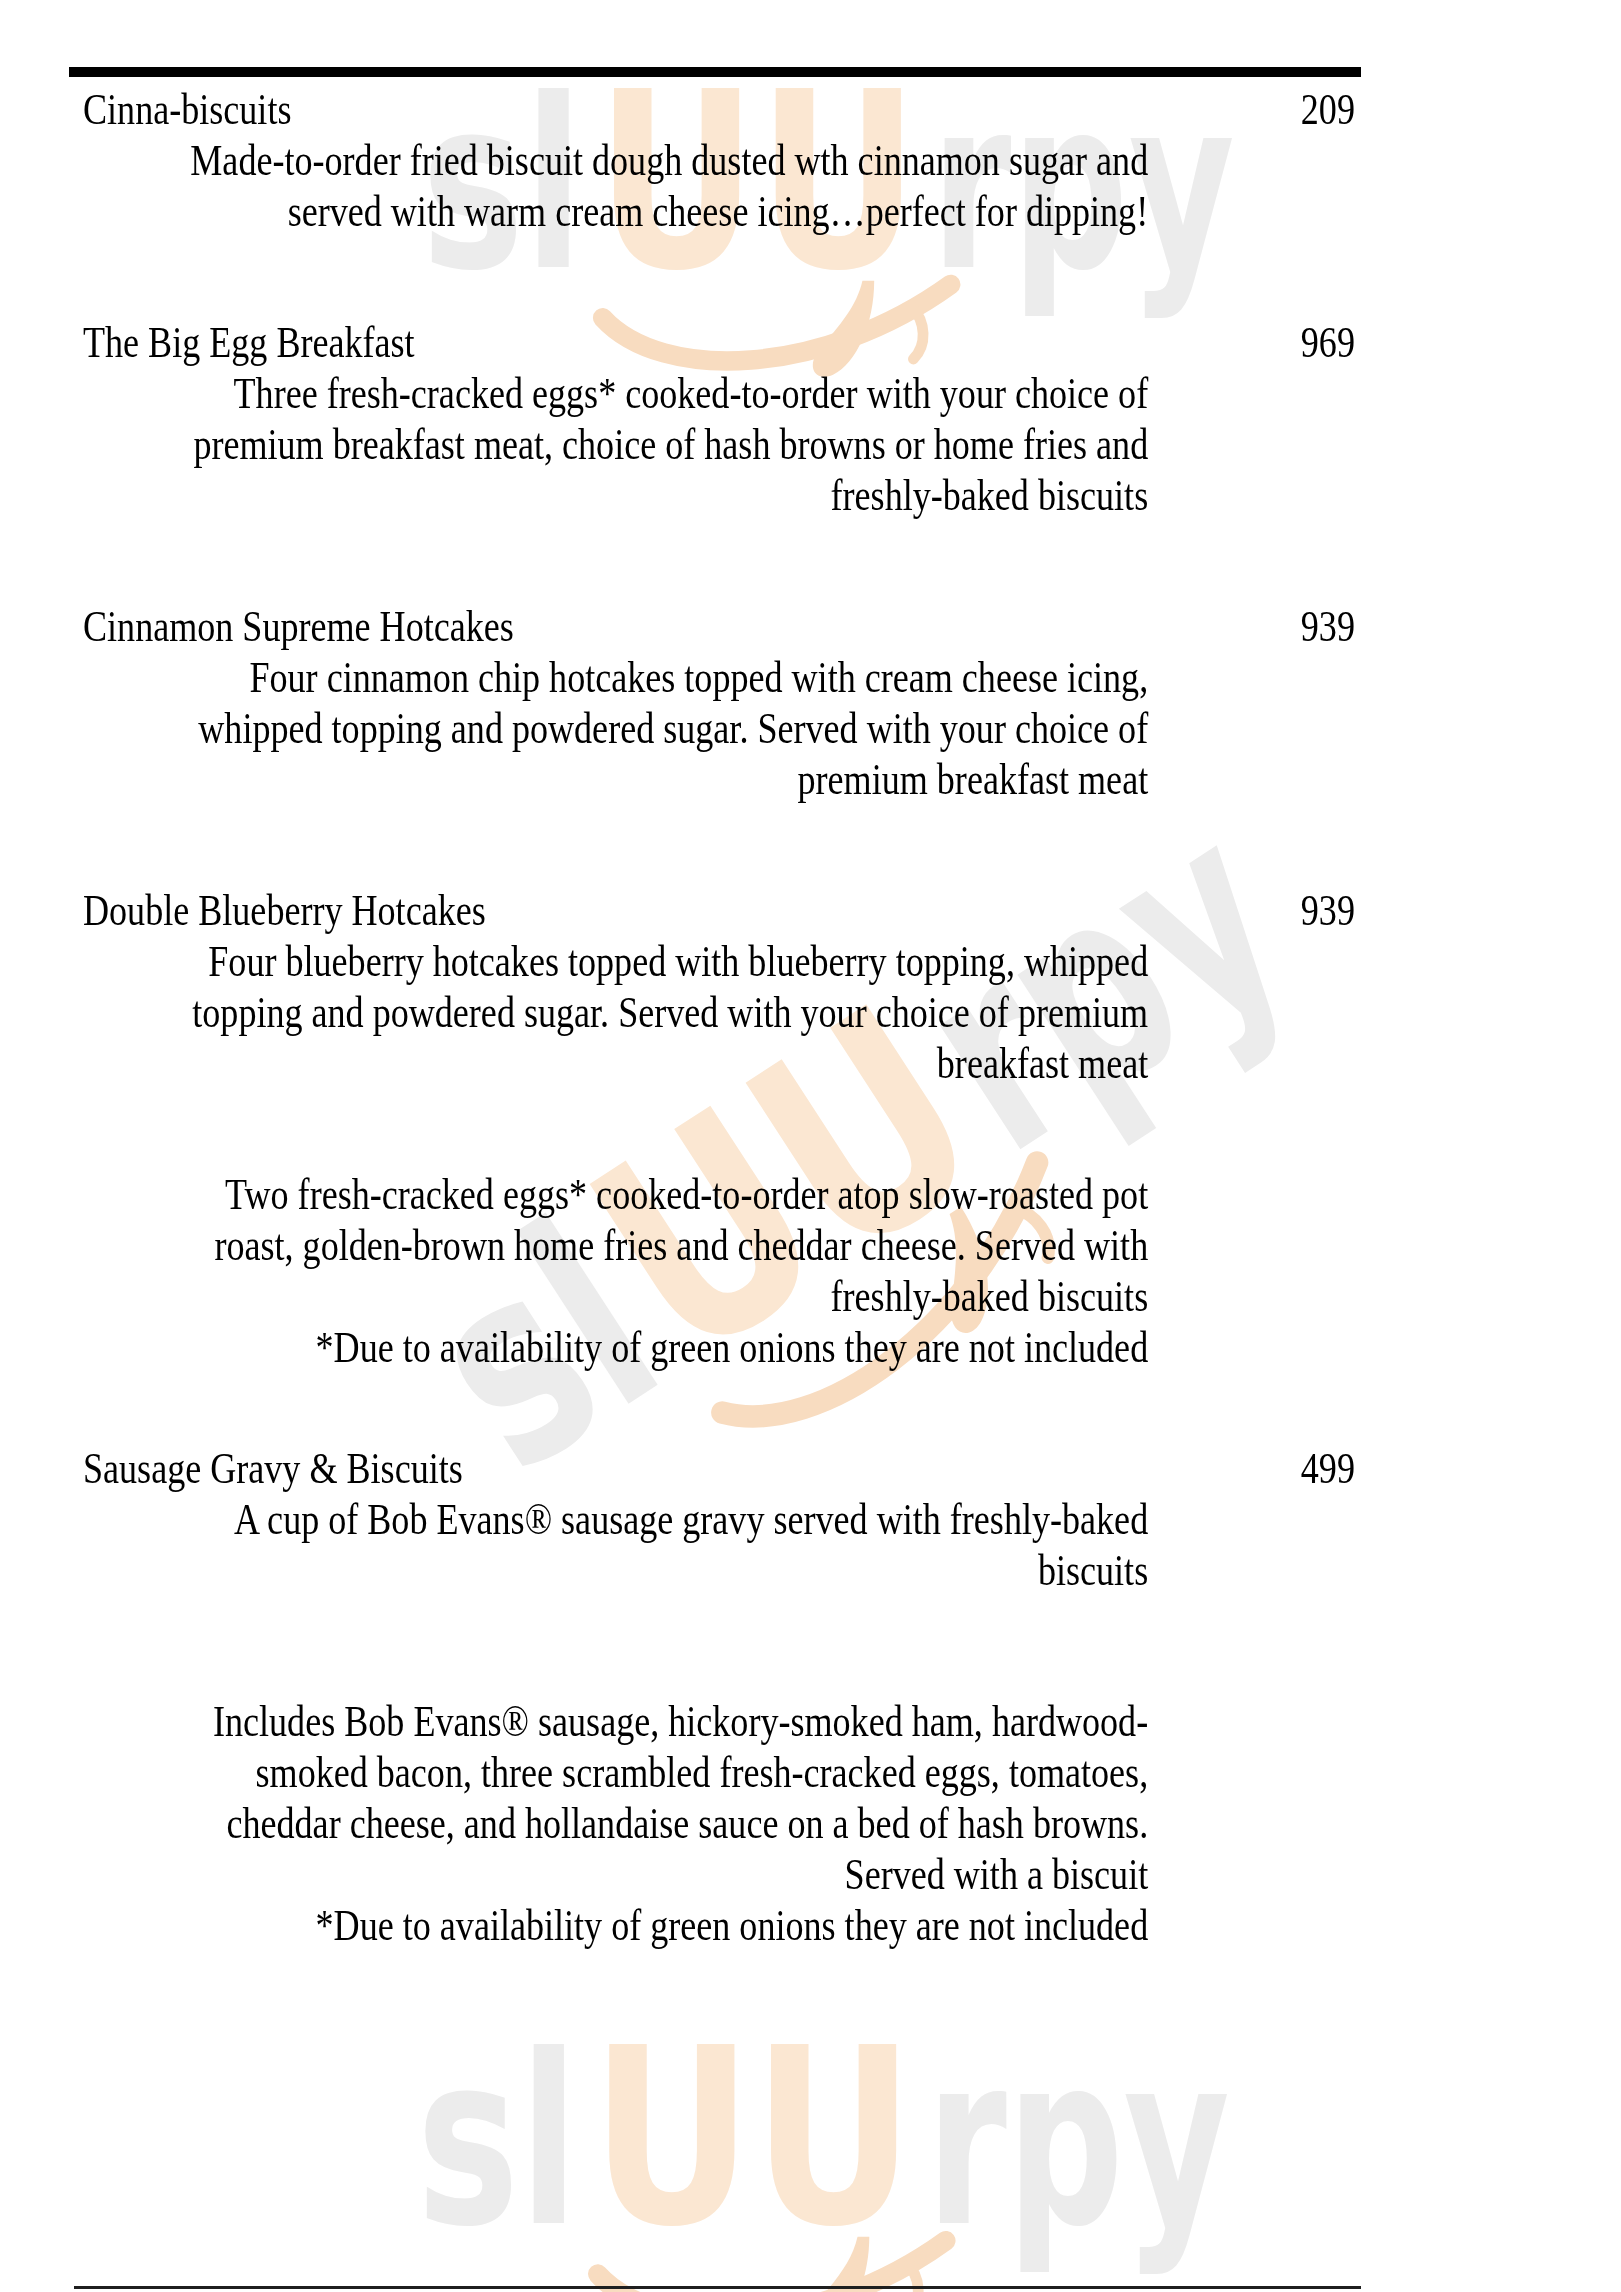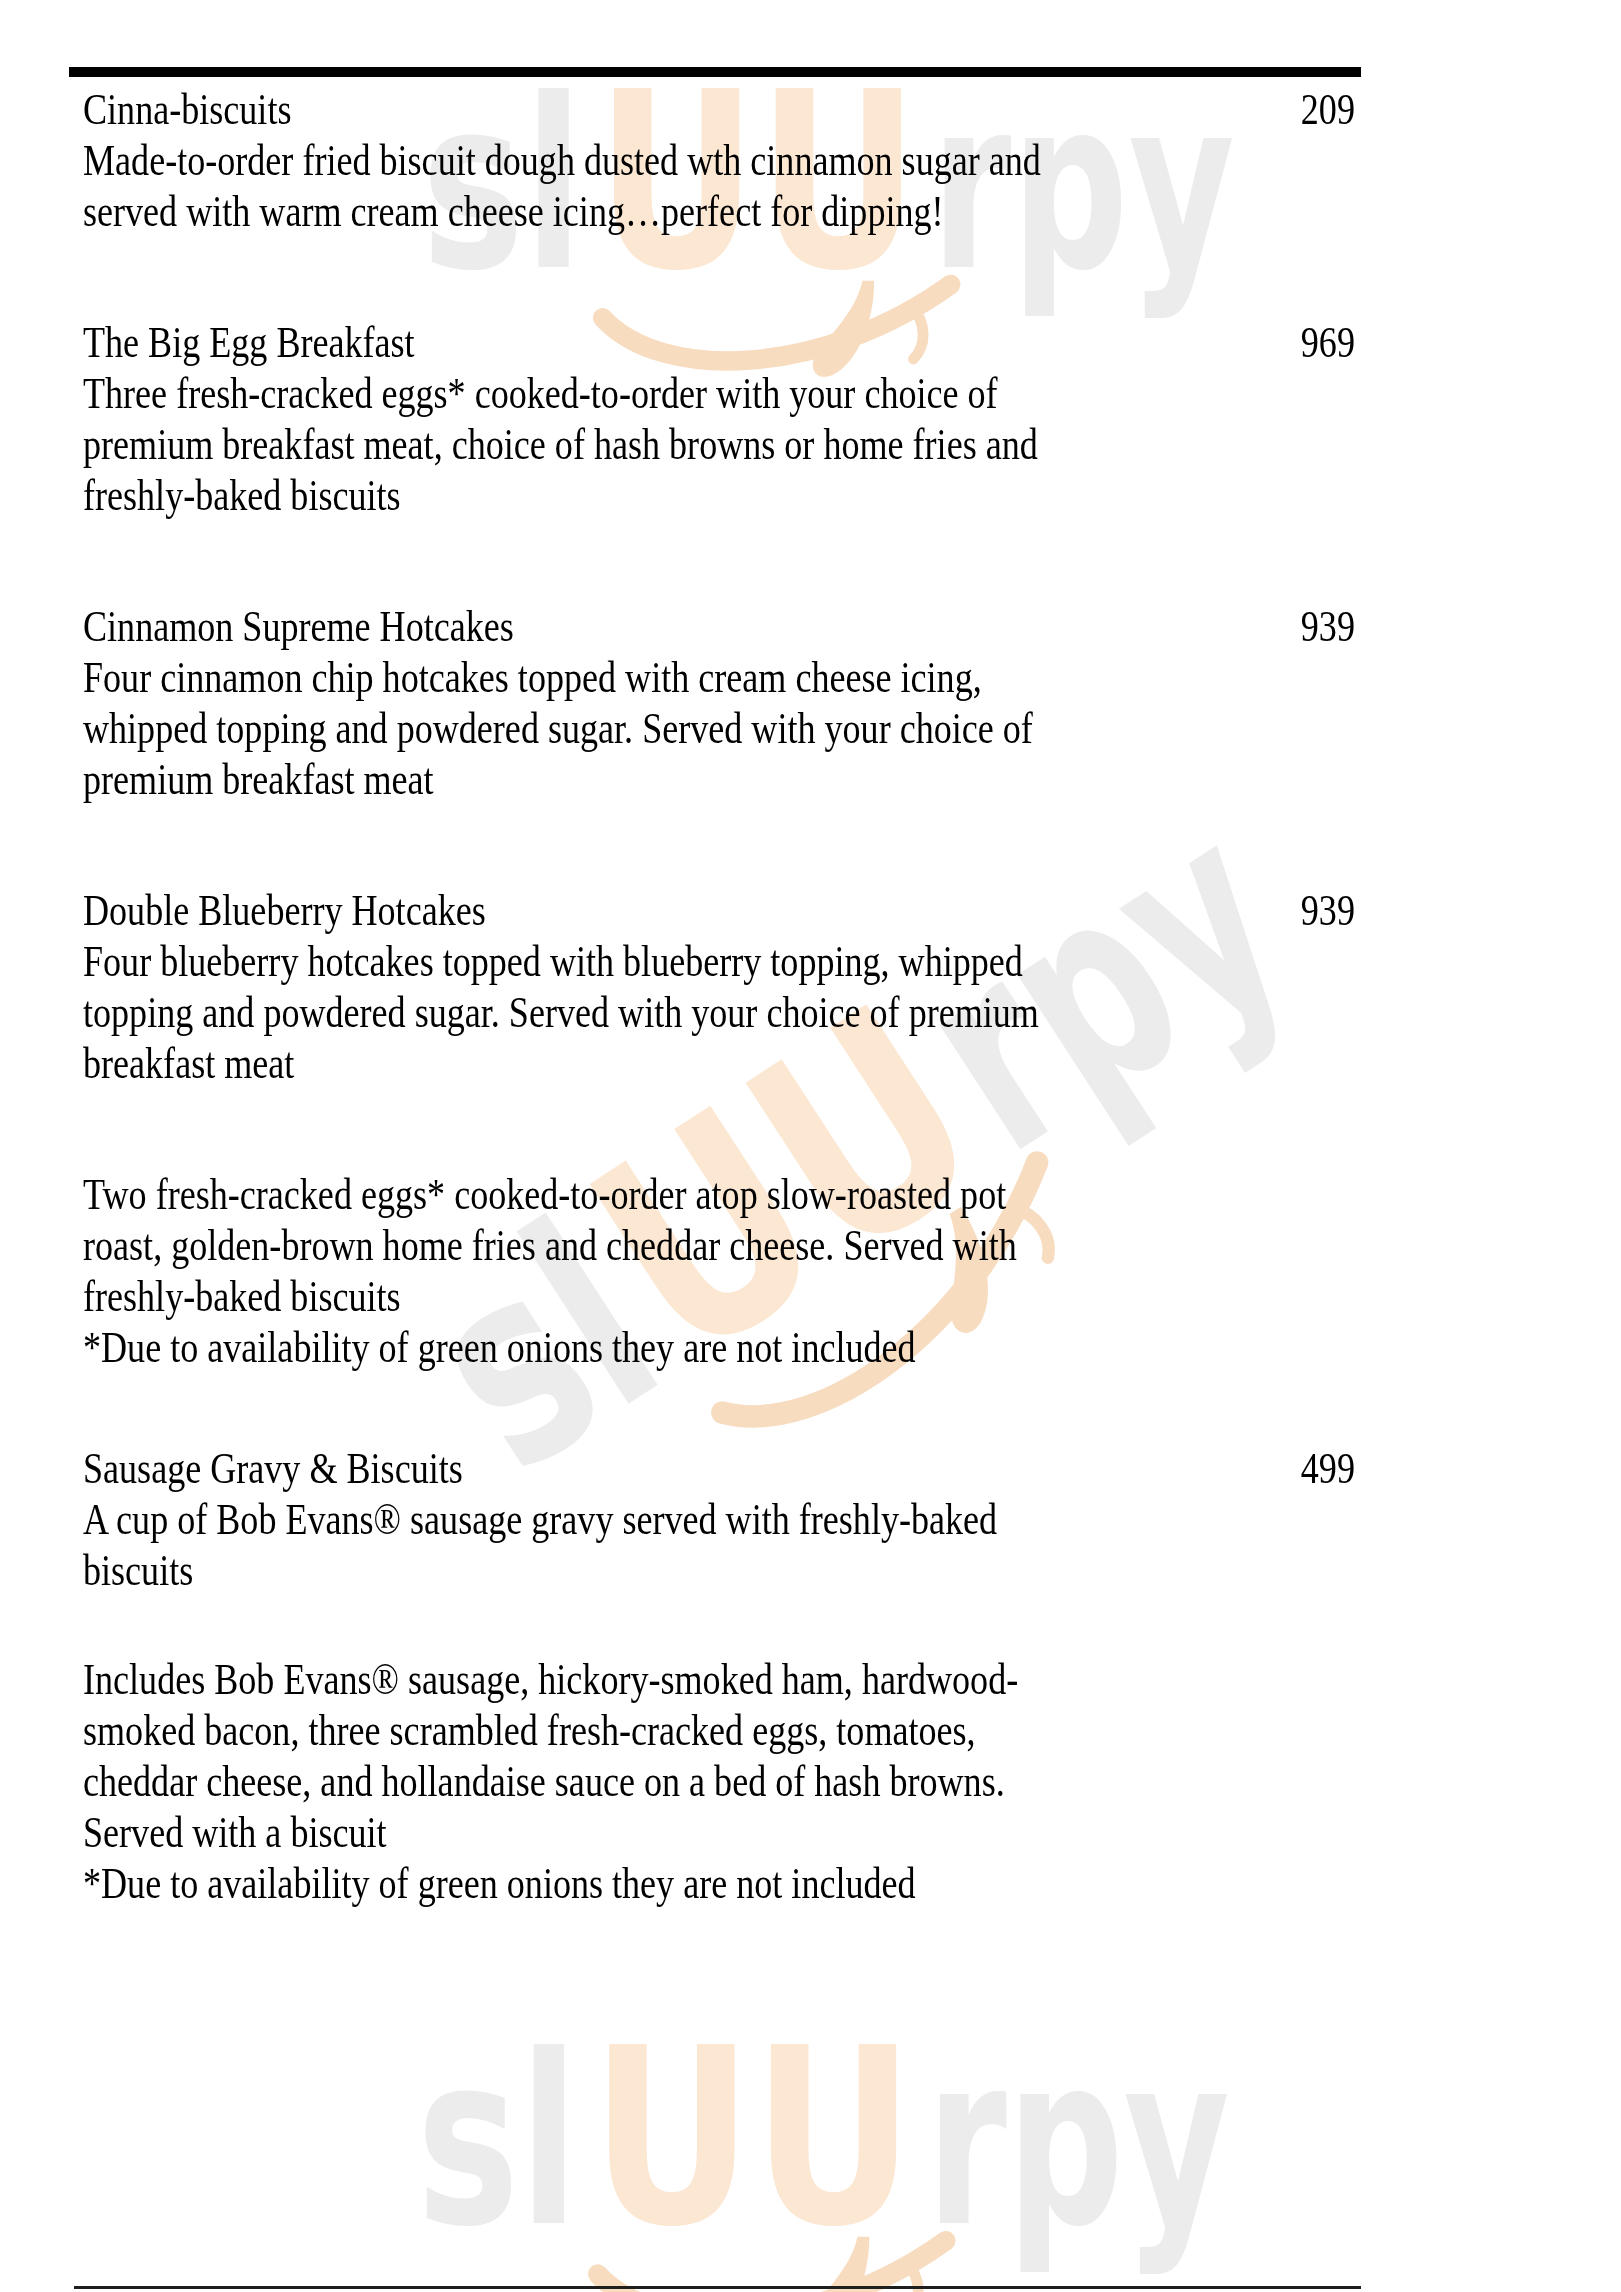"Cinna-biscuits" .page { text-align: none -> right }
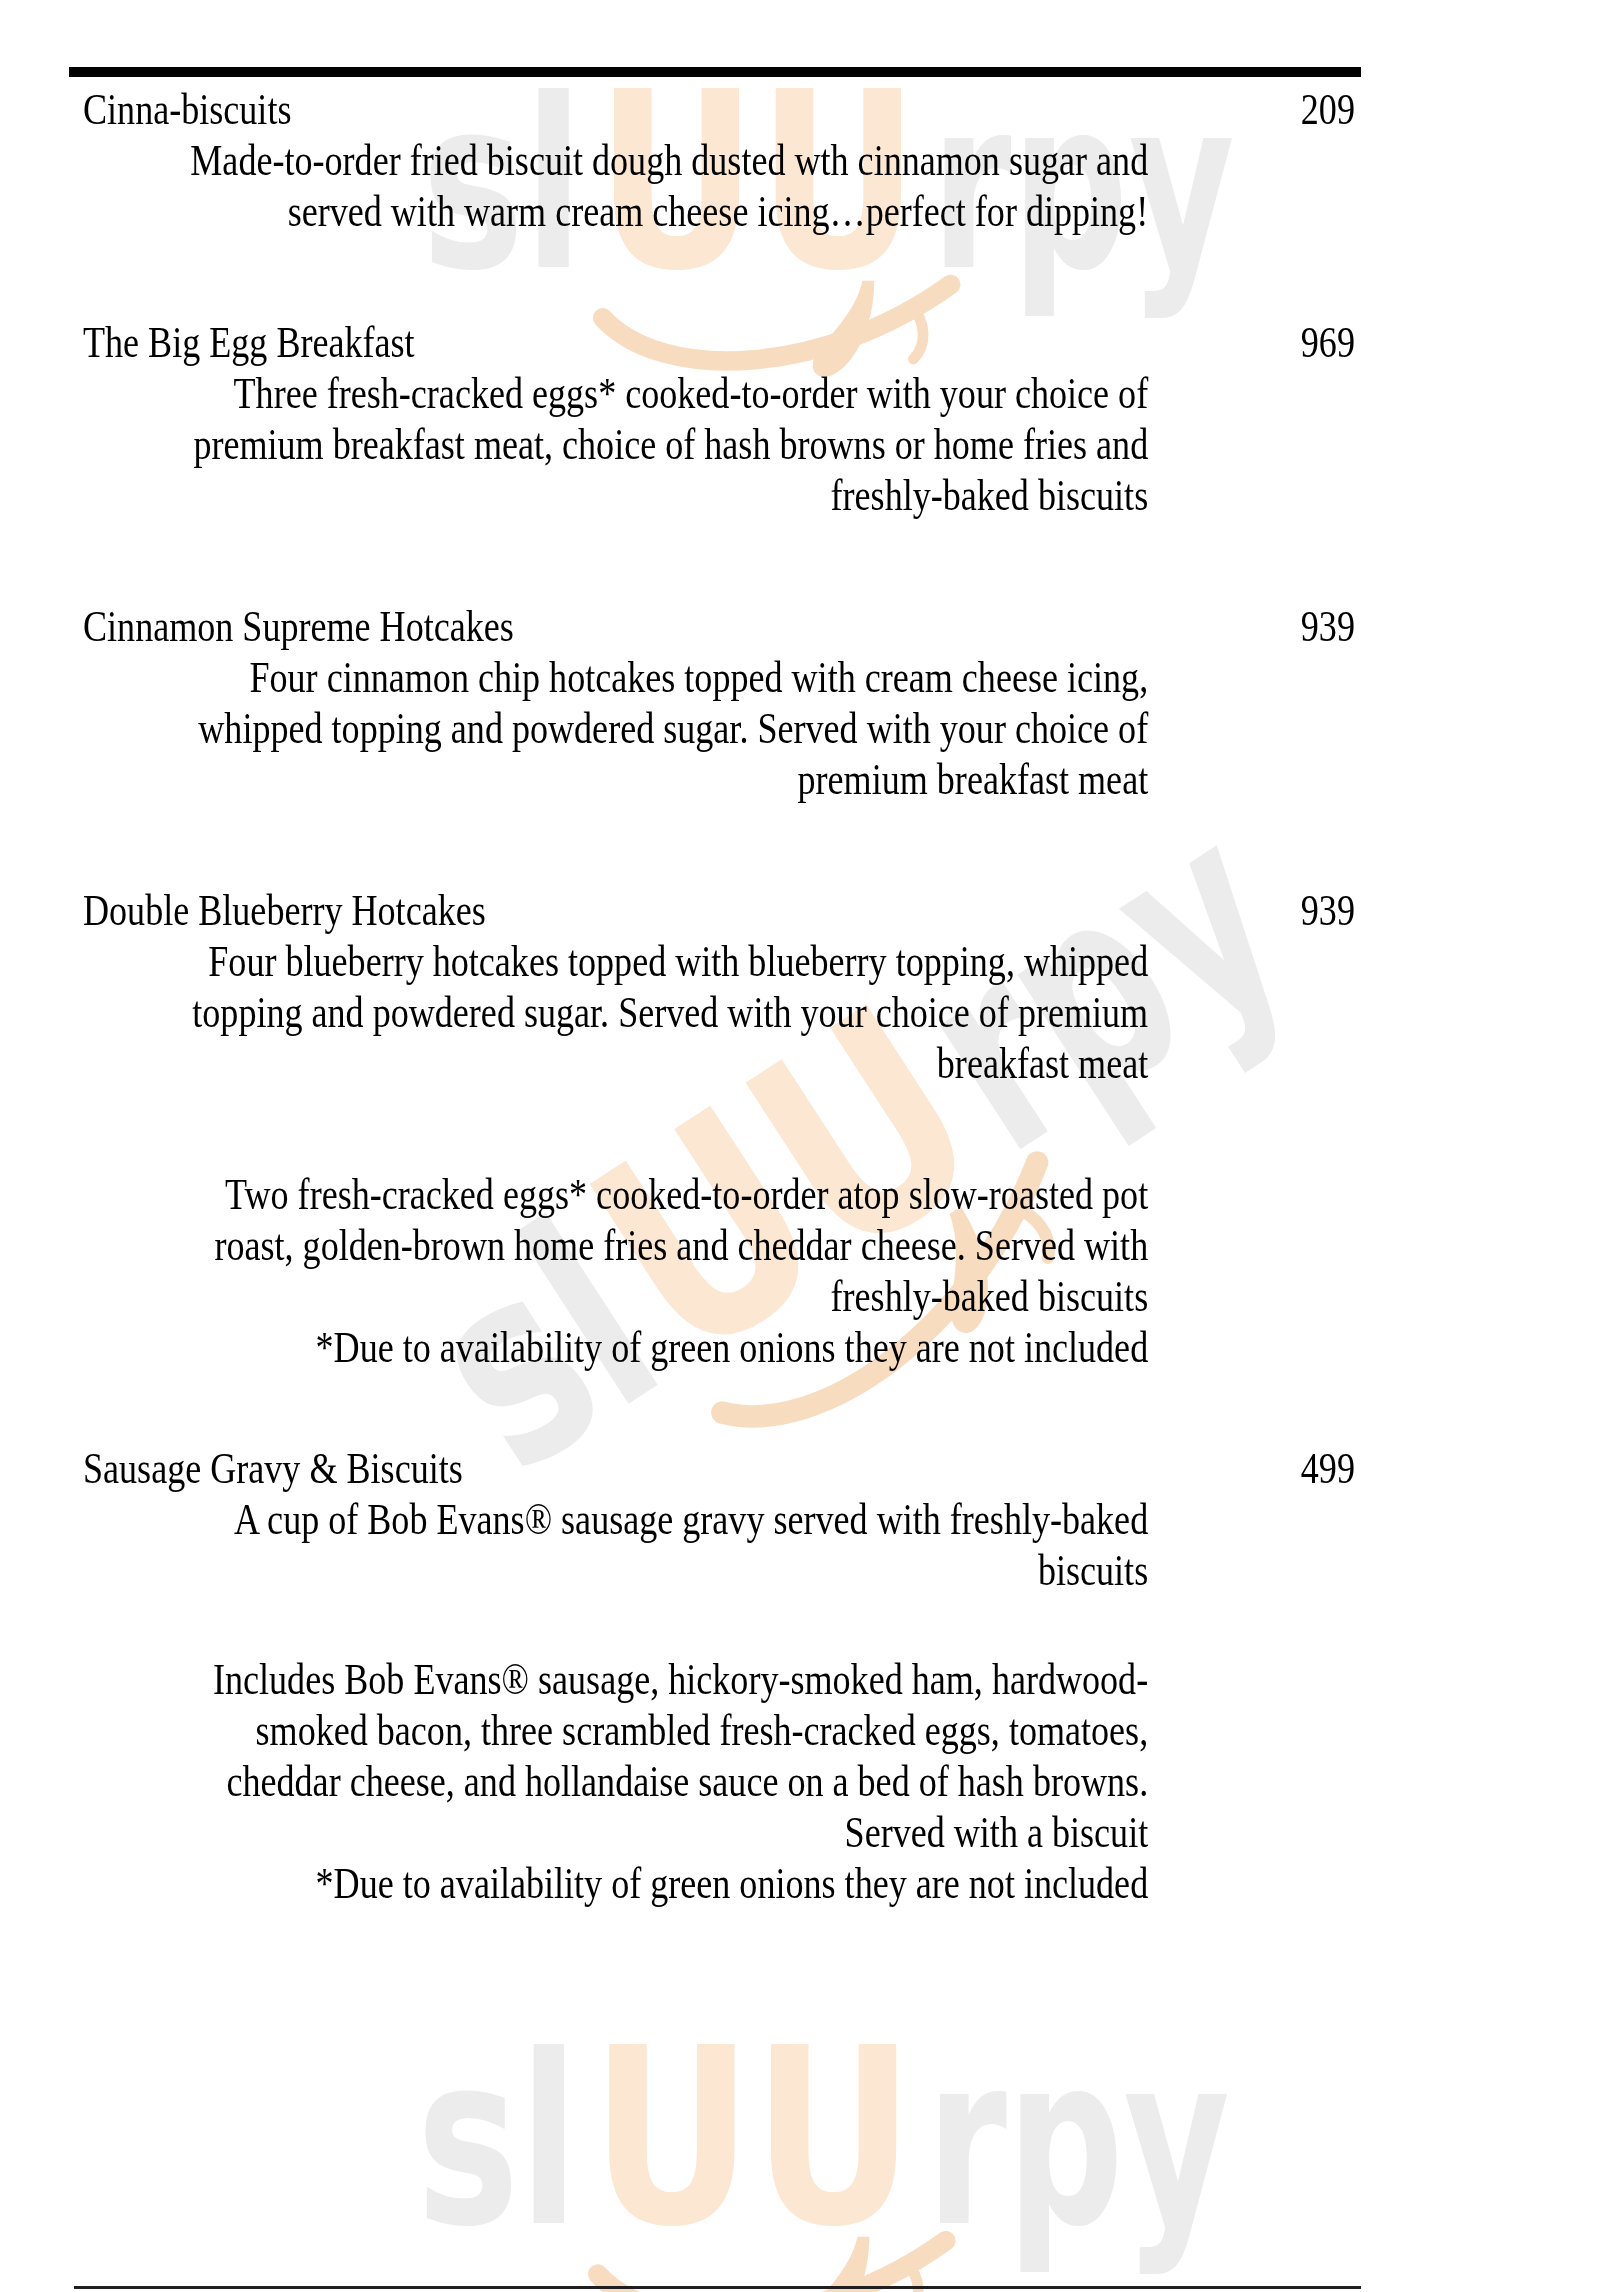"Sausage Gravy & Biscuits" .item:nth-child(6) { margin-bottom: 58px -> 100px }
